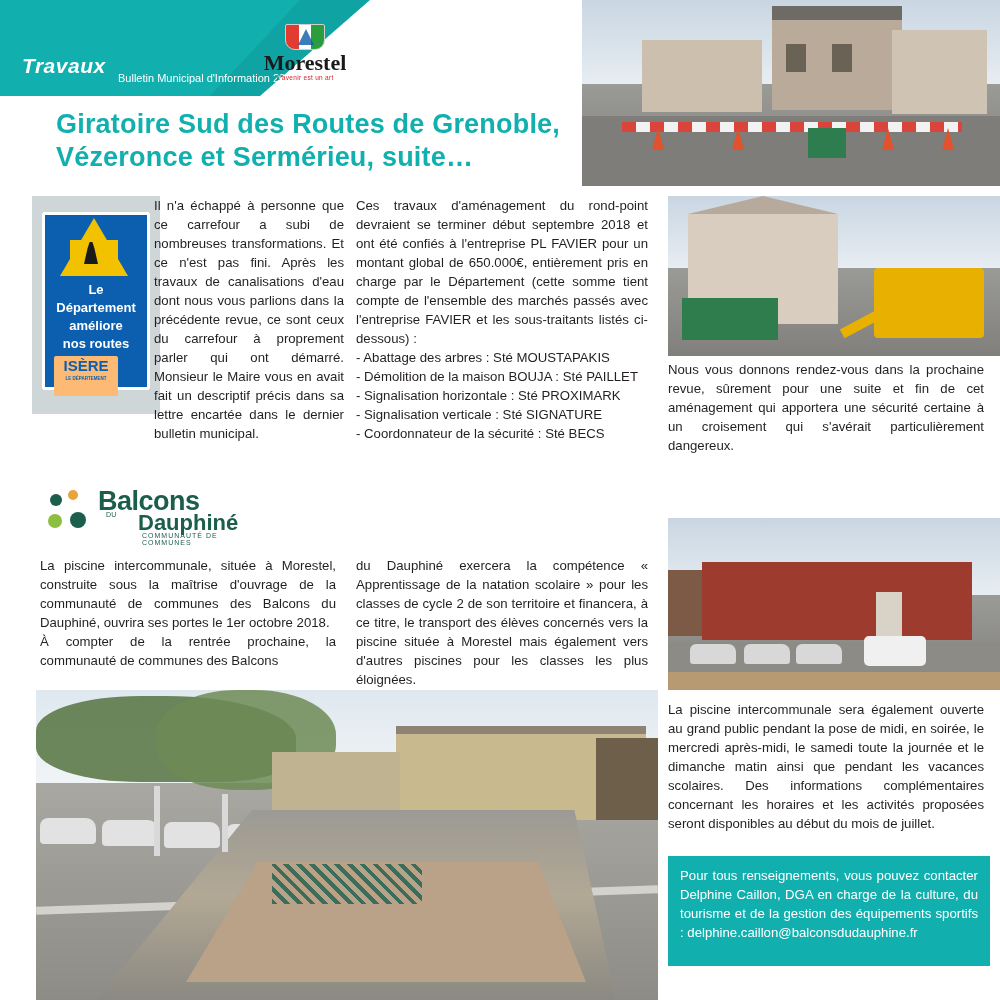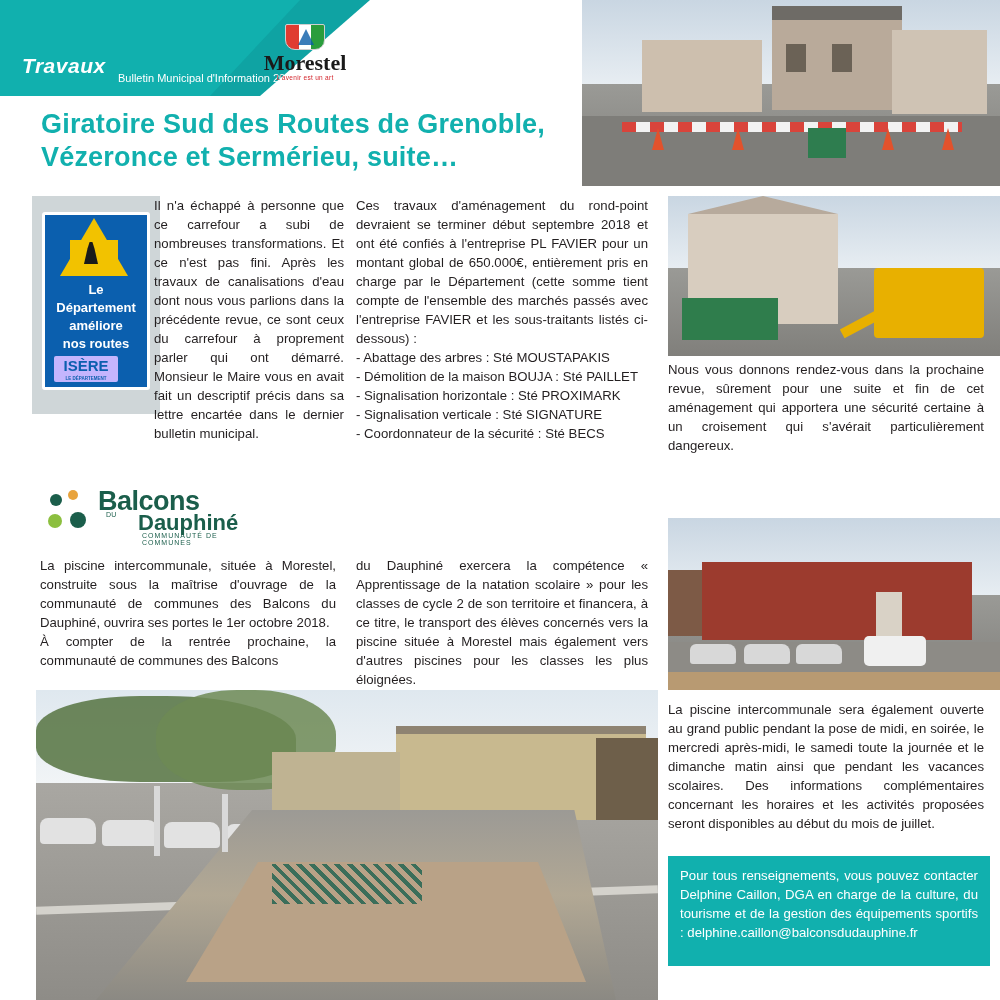"Giratoire Sud des Routes de" h1.title { left: 41px -> 56px }
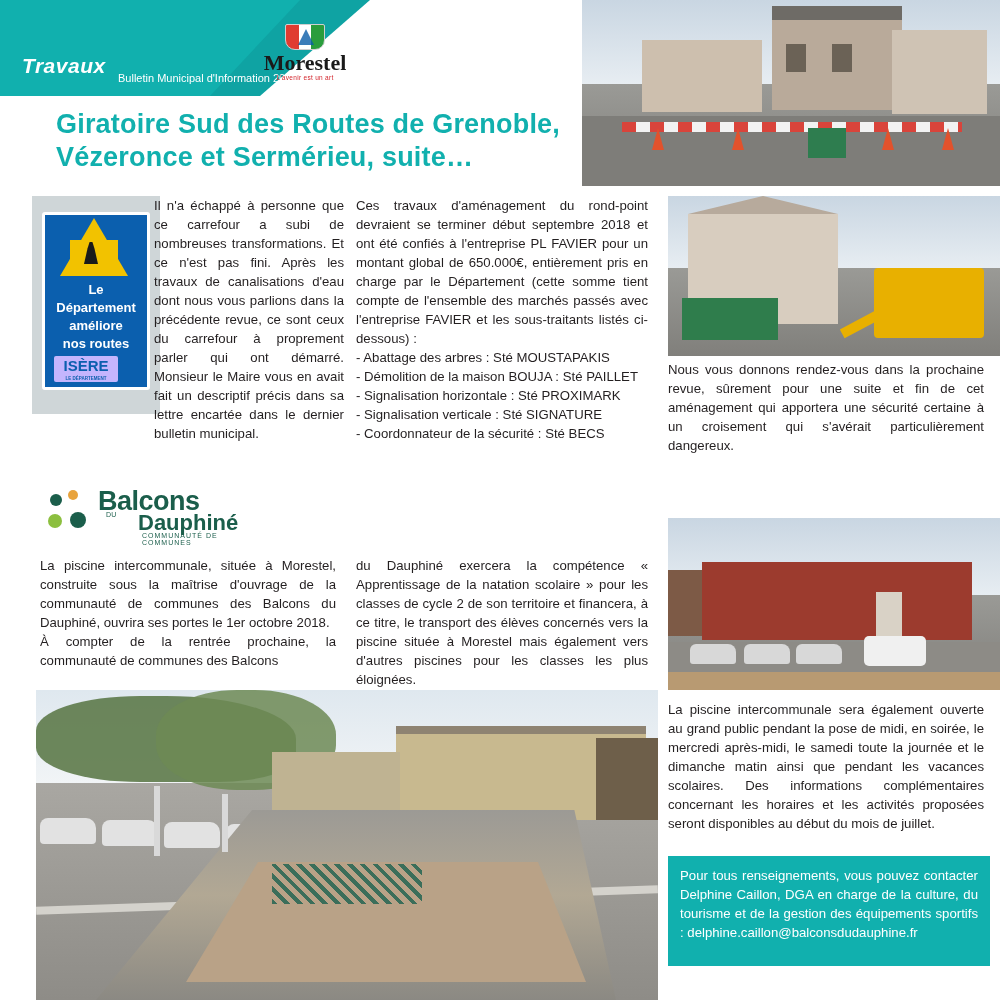"ISÈRE" #photo-sign .isere { background: #c4b5fd -> #fdba74; height: 26px -> 40px }
